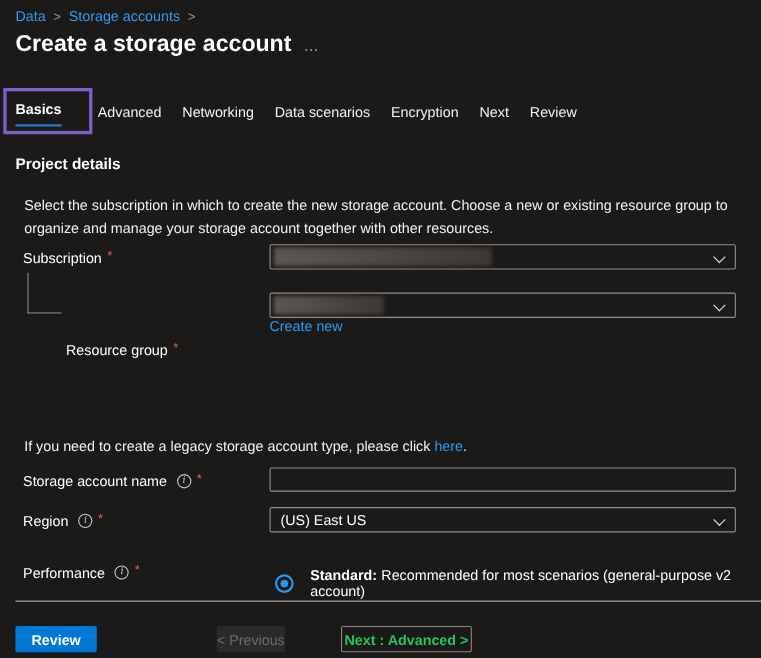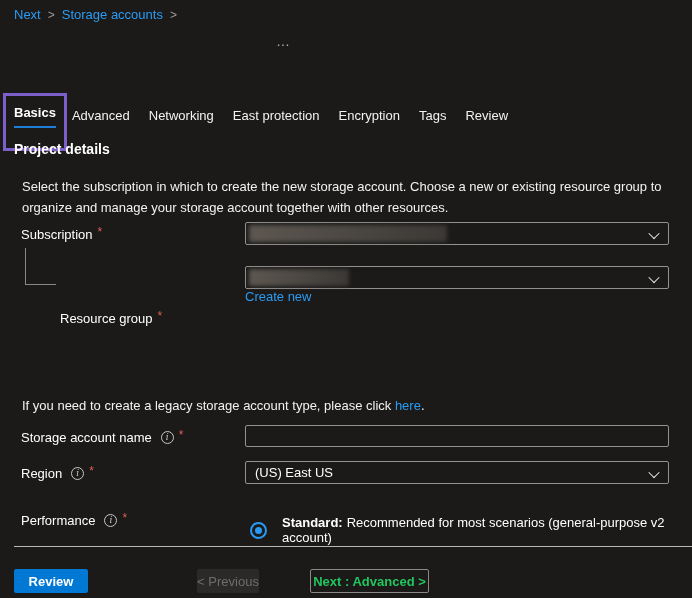"Next" span.crumb { text: Next -> Data }
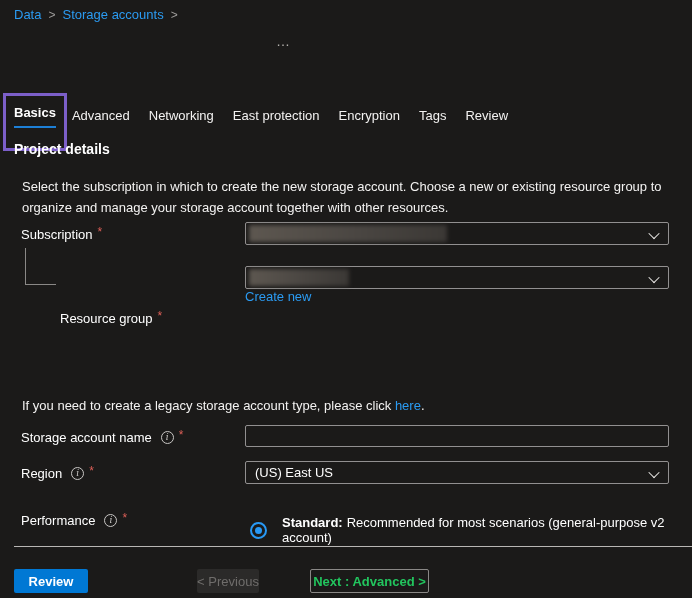"Create a storage account" h1.title { html: none -> <h1>Create a storage account</h1> }
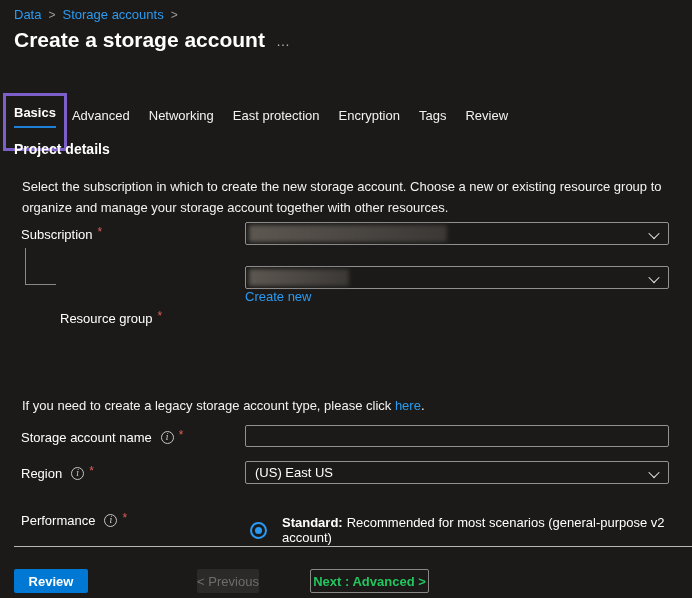"Basics" .tab-highlight { height: 58px -> 42px; margin-top: 13px -> none; padding: 9px 8px 4px 8px -> 9px 25px 4px 8px }
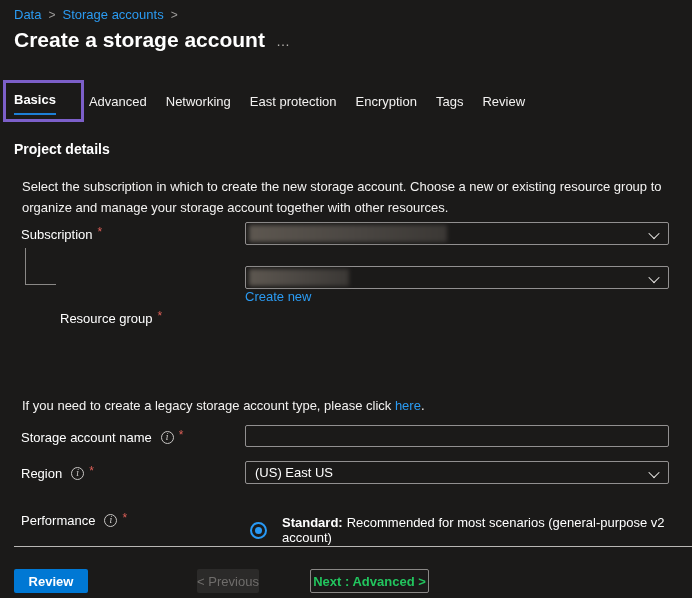"East protection" div.tab { text: East protection -> Data scenarios }
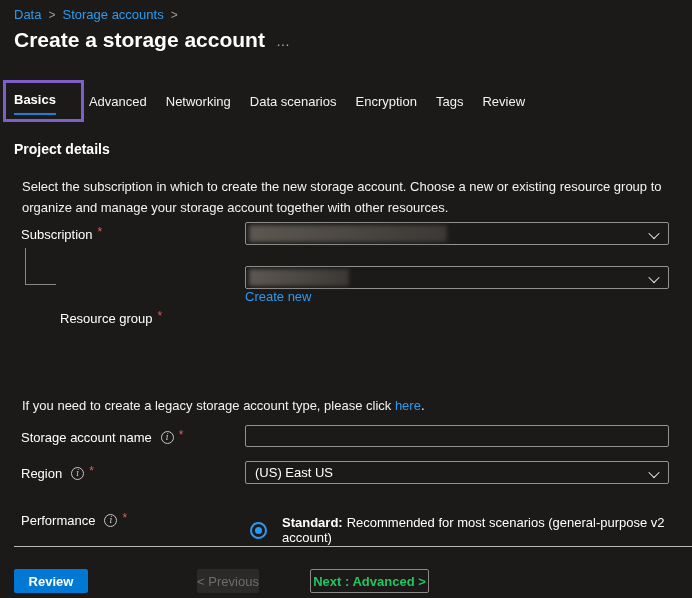"Tags" div.tab { text: Tags -> Next }
